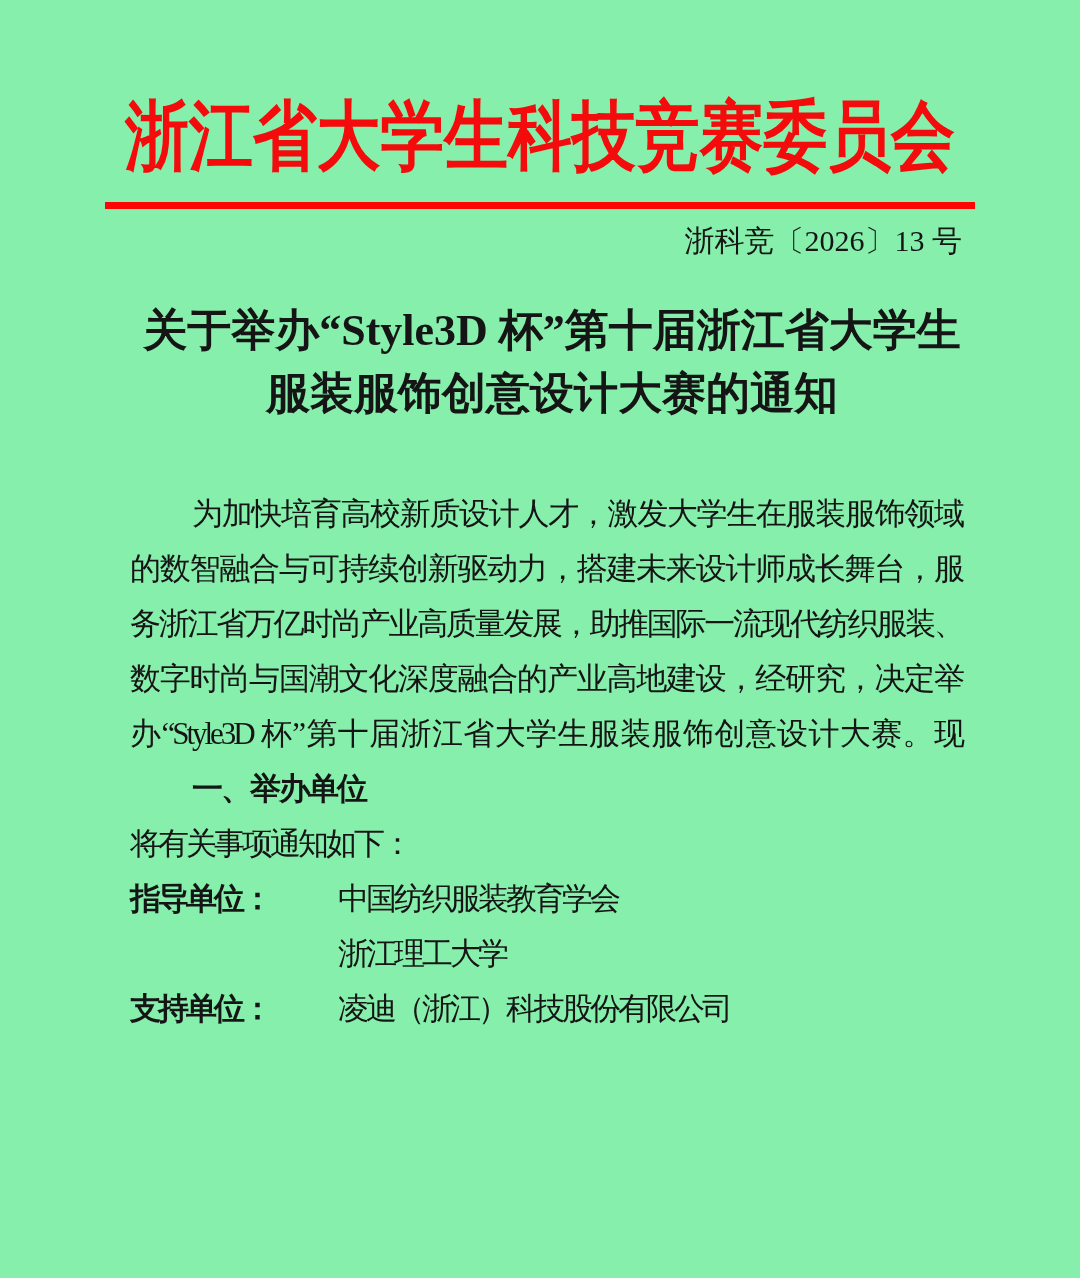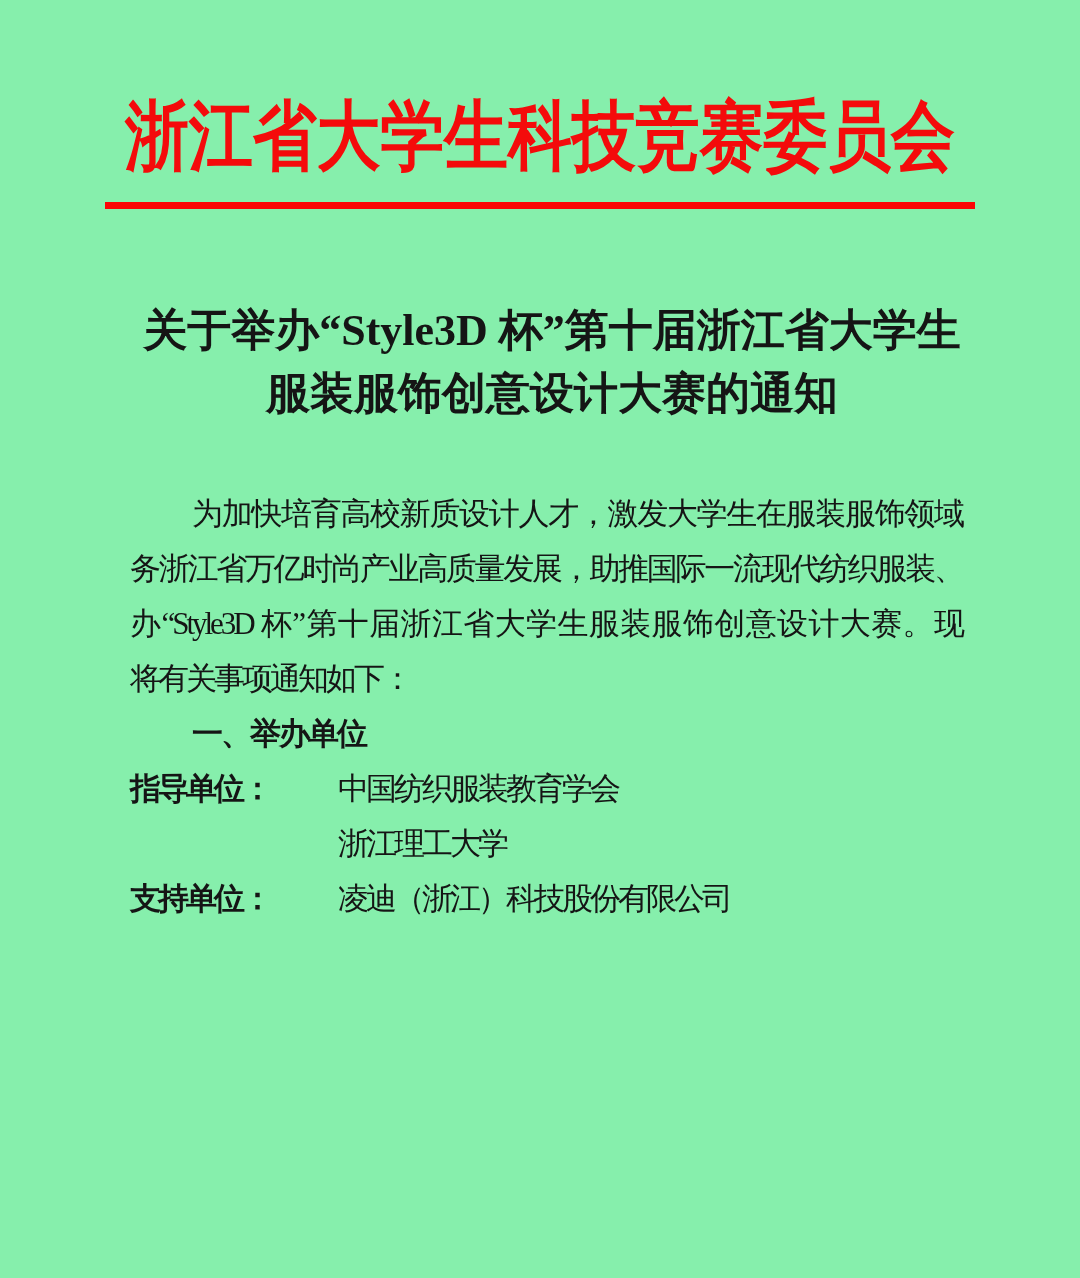"浙科竞〔2026〕13 号" div.doc-number { html: none -> <div>浙科竞〔2026〕13 号</div> }
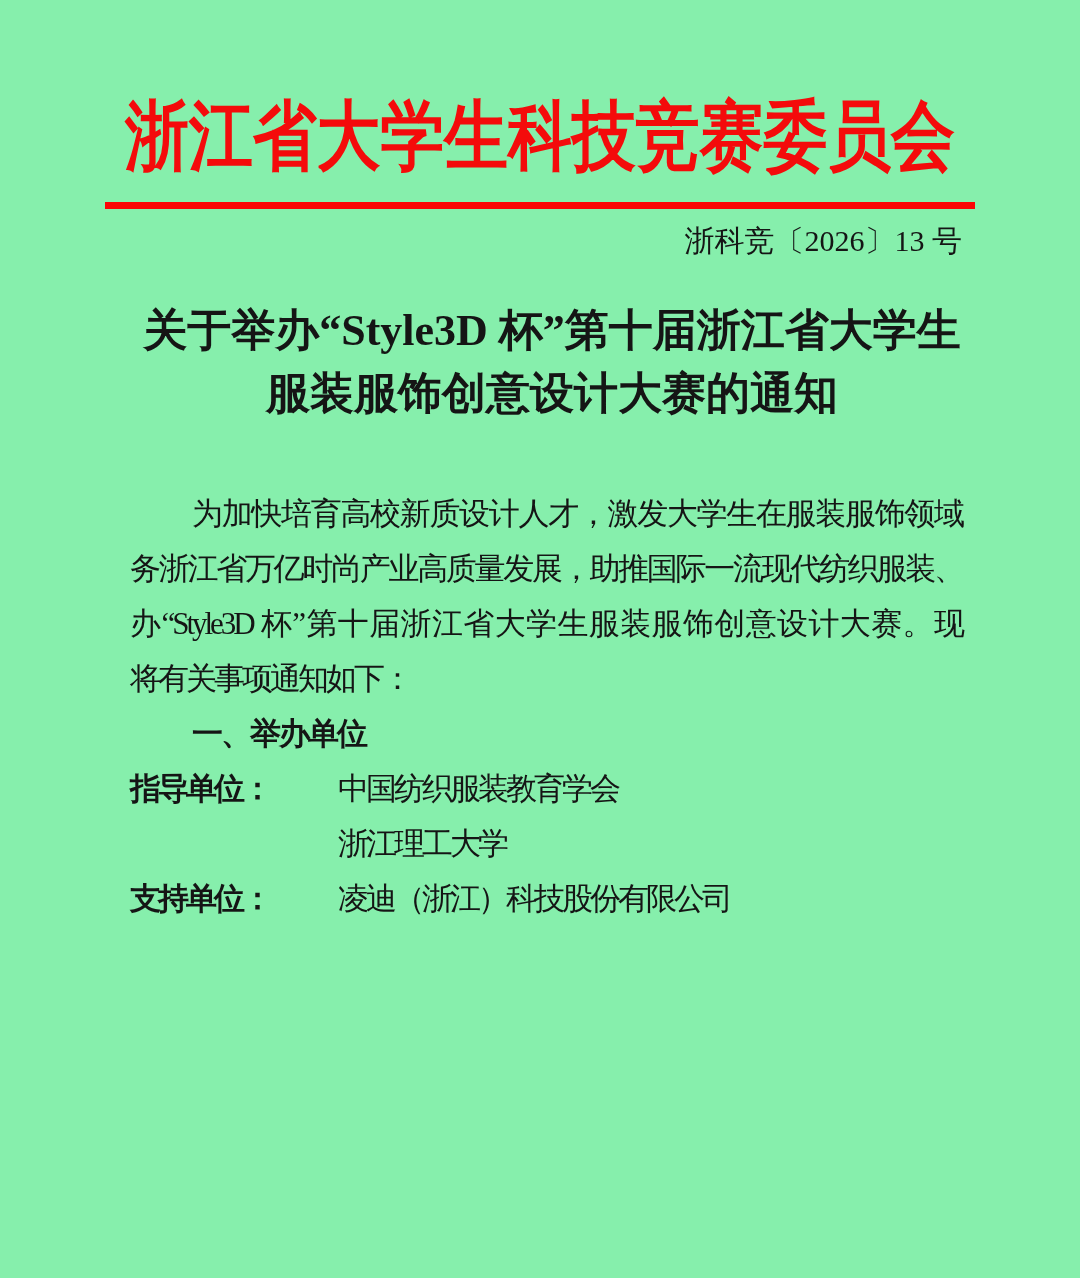"的数智融合与可持续创新驱动力，搭建未来设计师成长舞台，服" div.bline { html: none -> <div>的数智融合与可持续创新驱动力，搭建未来设计师成长舞台，服</div> }
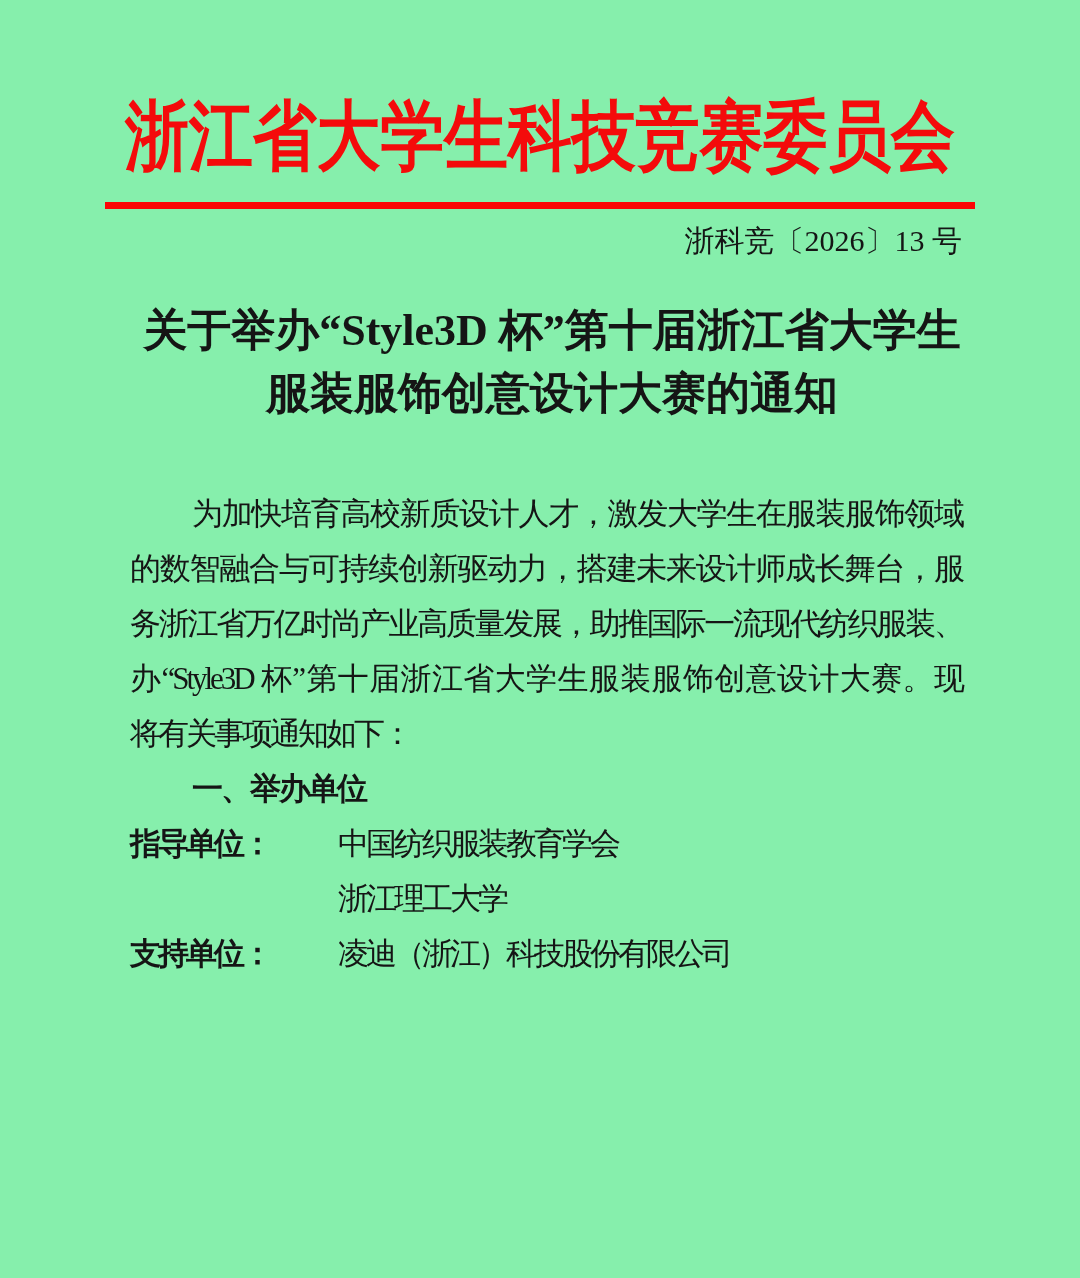"数字时尚与国潮文化深度融合的产业高地建设，经研究，决定举" div.bline { html: none -> <div>数字时尚与国潮文化深度融合的产业高地建设，经研究，决定举</div> }
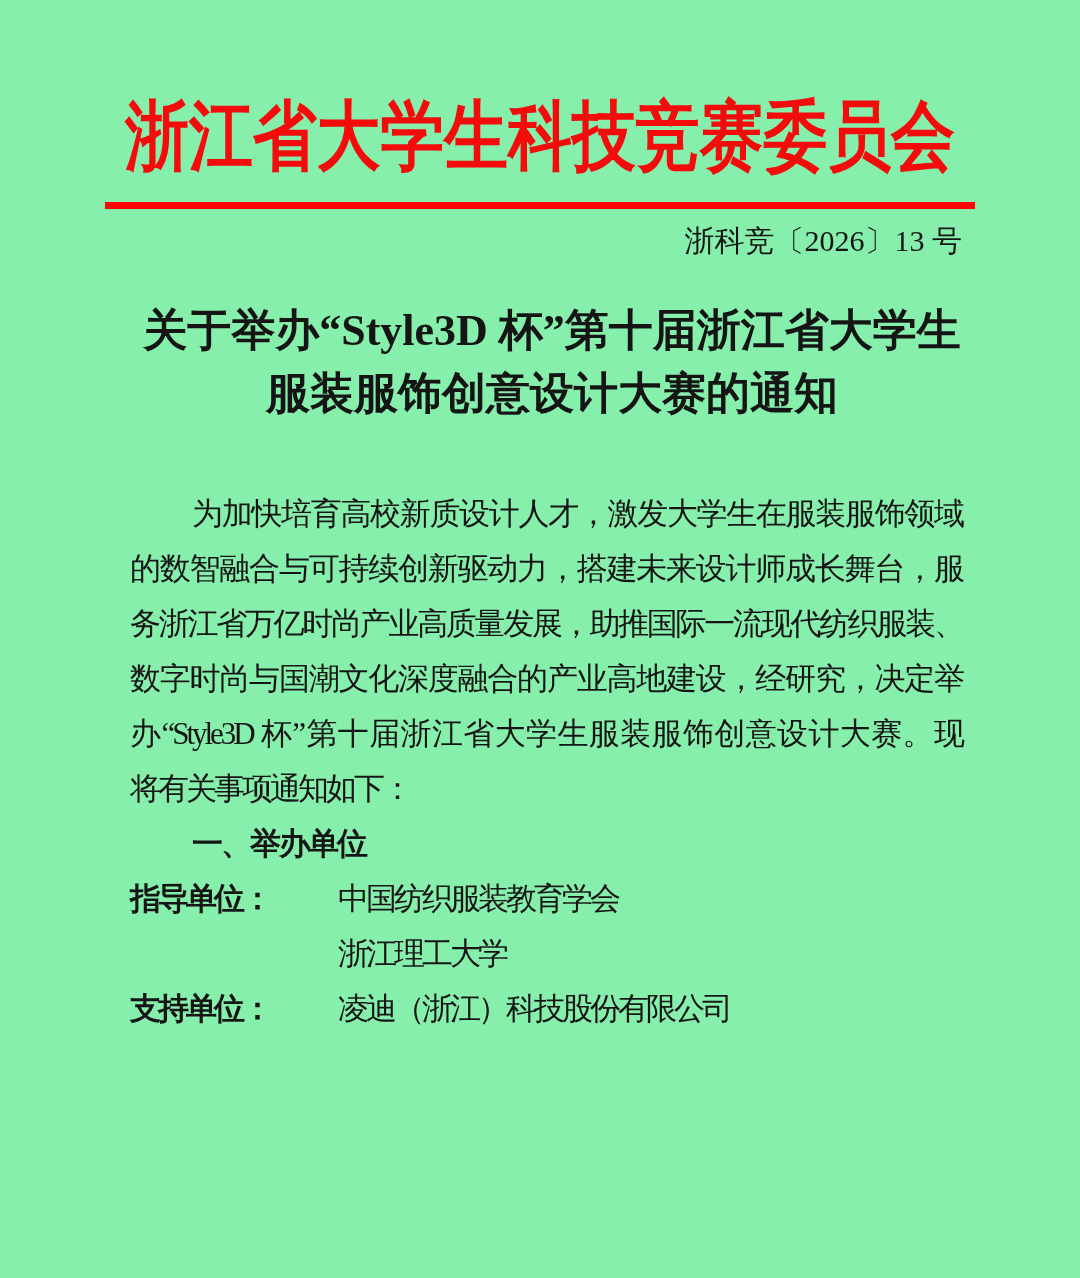"将有关事项通知如下：" div.bline { order: before "一、举办单位" -> after "一、举办单位" }
